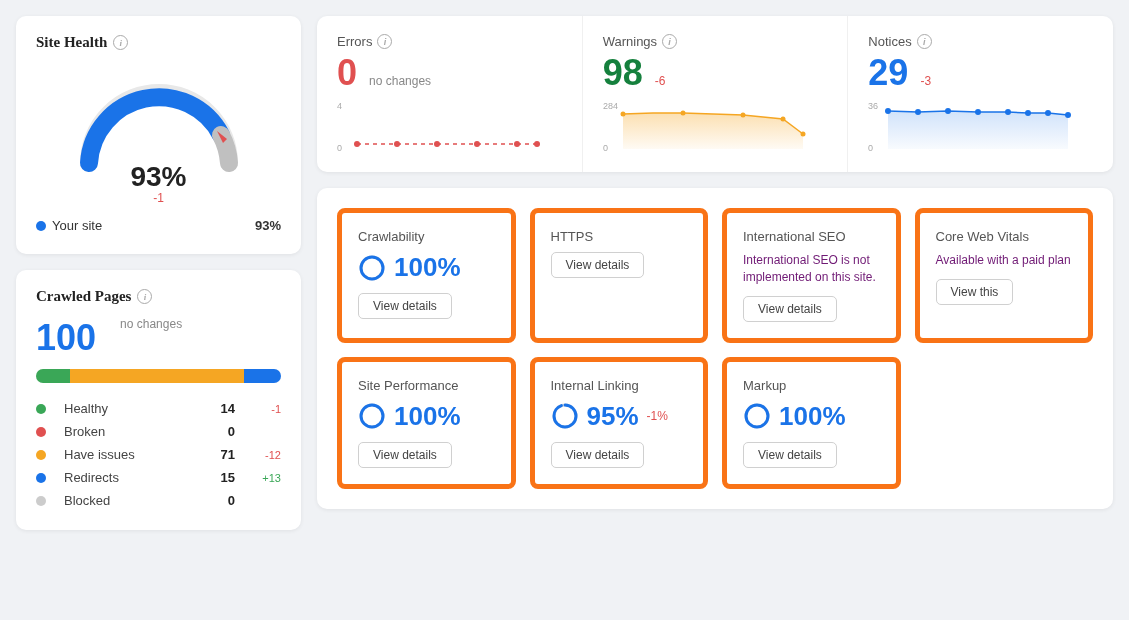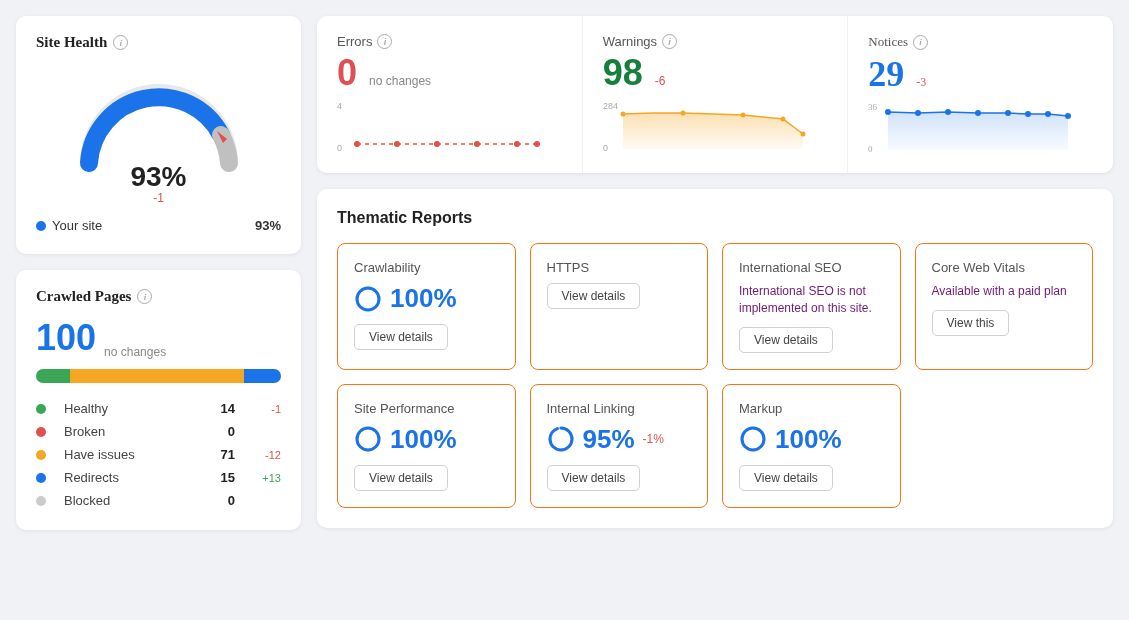"Errors" .metrics-row { align-items: none -> center }
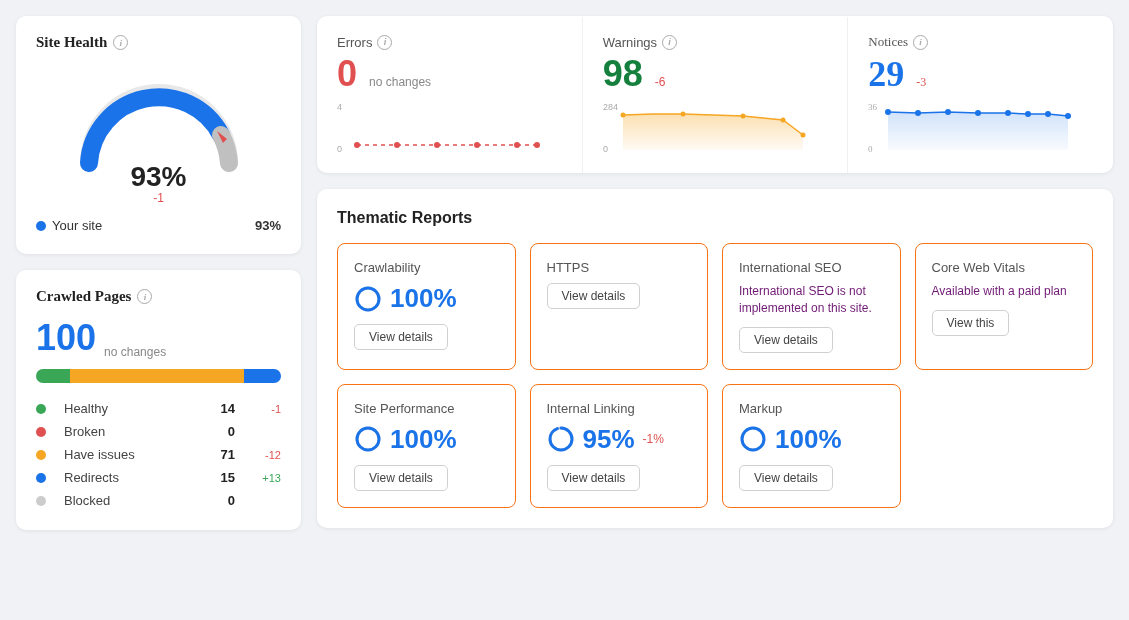"Notices" .metric-card:last-child { font-family: Liberation Serif, serif -> none }
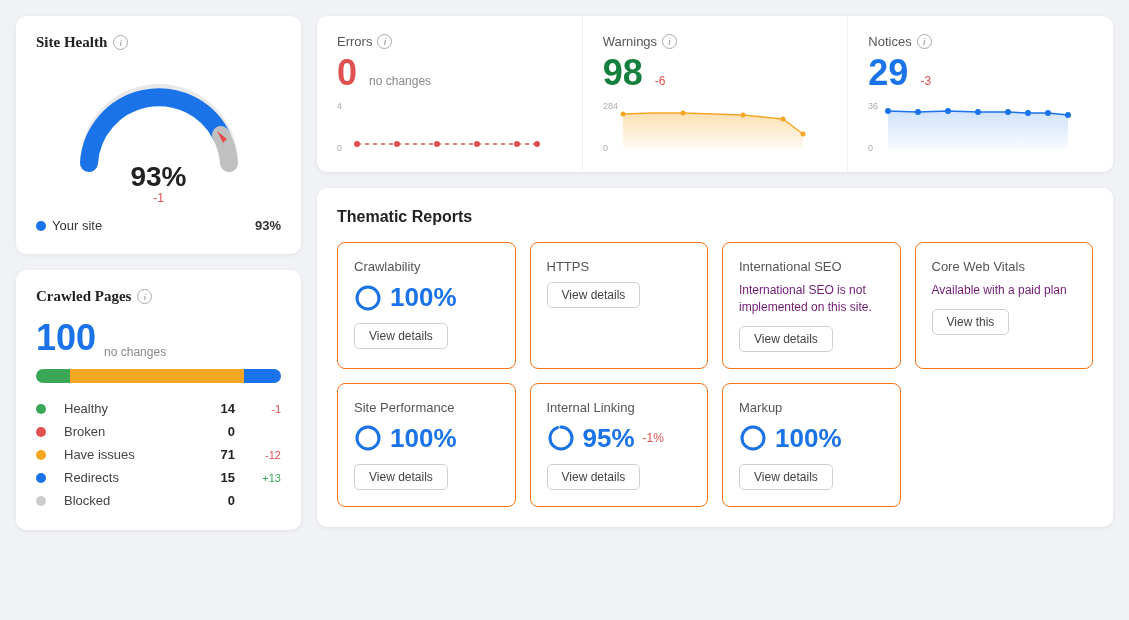"Thematic Reports" div.thematic-title { html: <div>Thematic Reports</div> -> none }
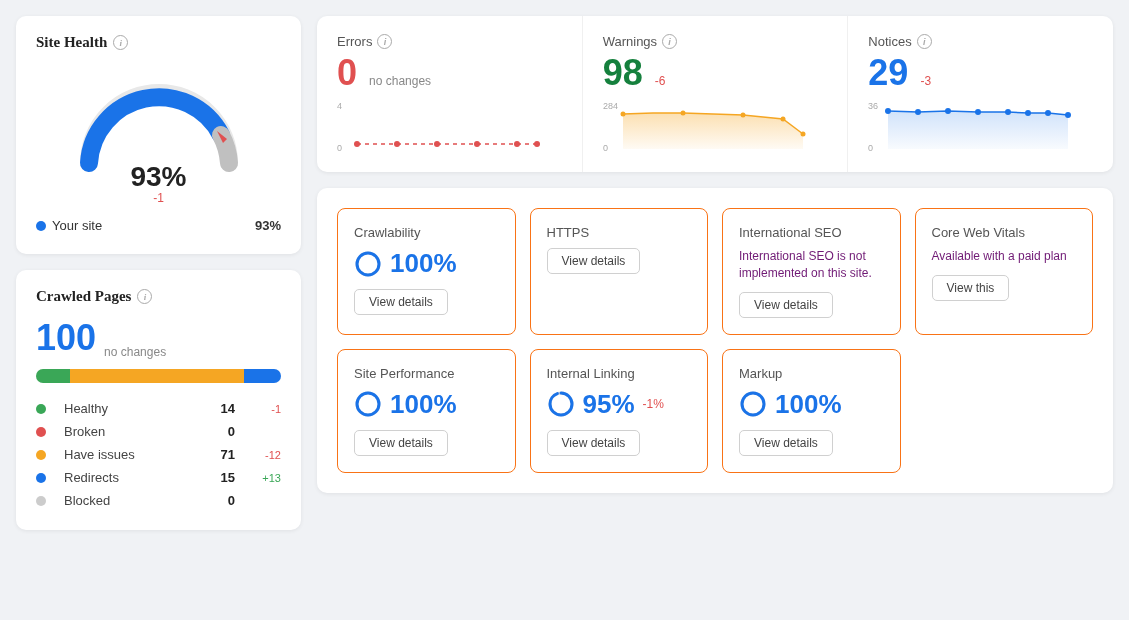"Crawlability" .report-item { border: 1px solid #f97316 -> 5px solid #f97316 }
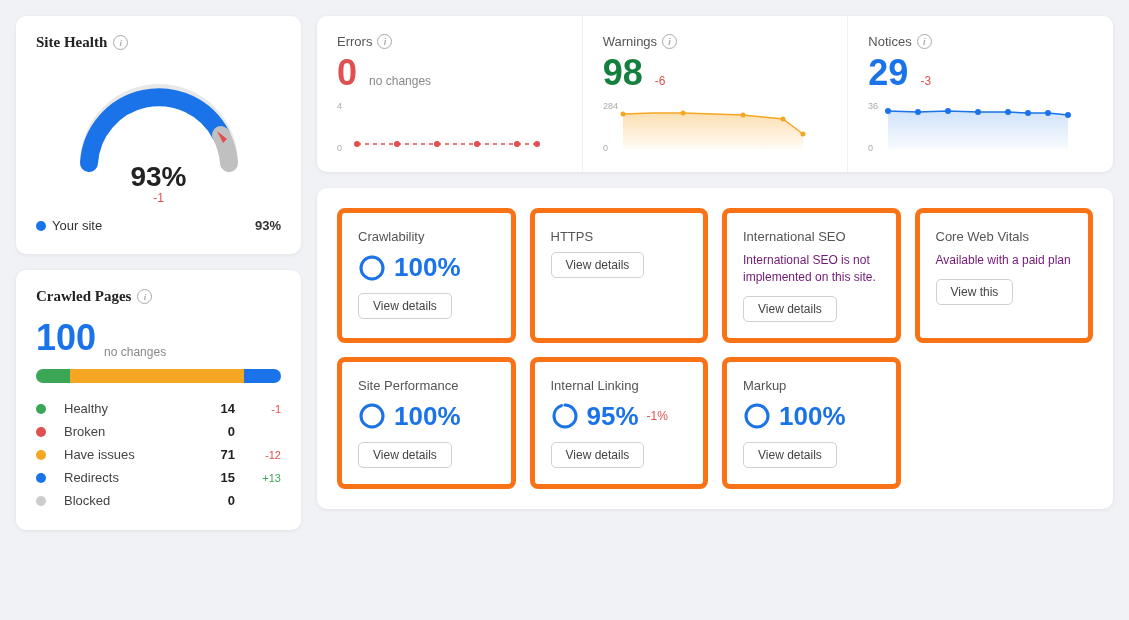"100" .crawled-big { align-items: flex-end -> flex-start; gap: 8px -> 24px }
